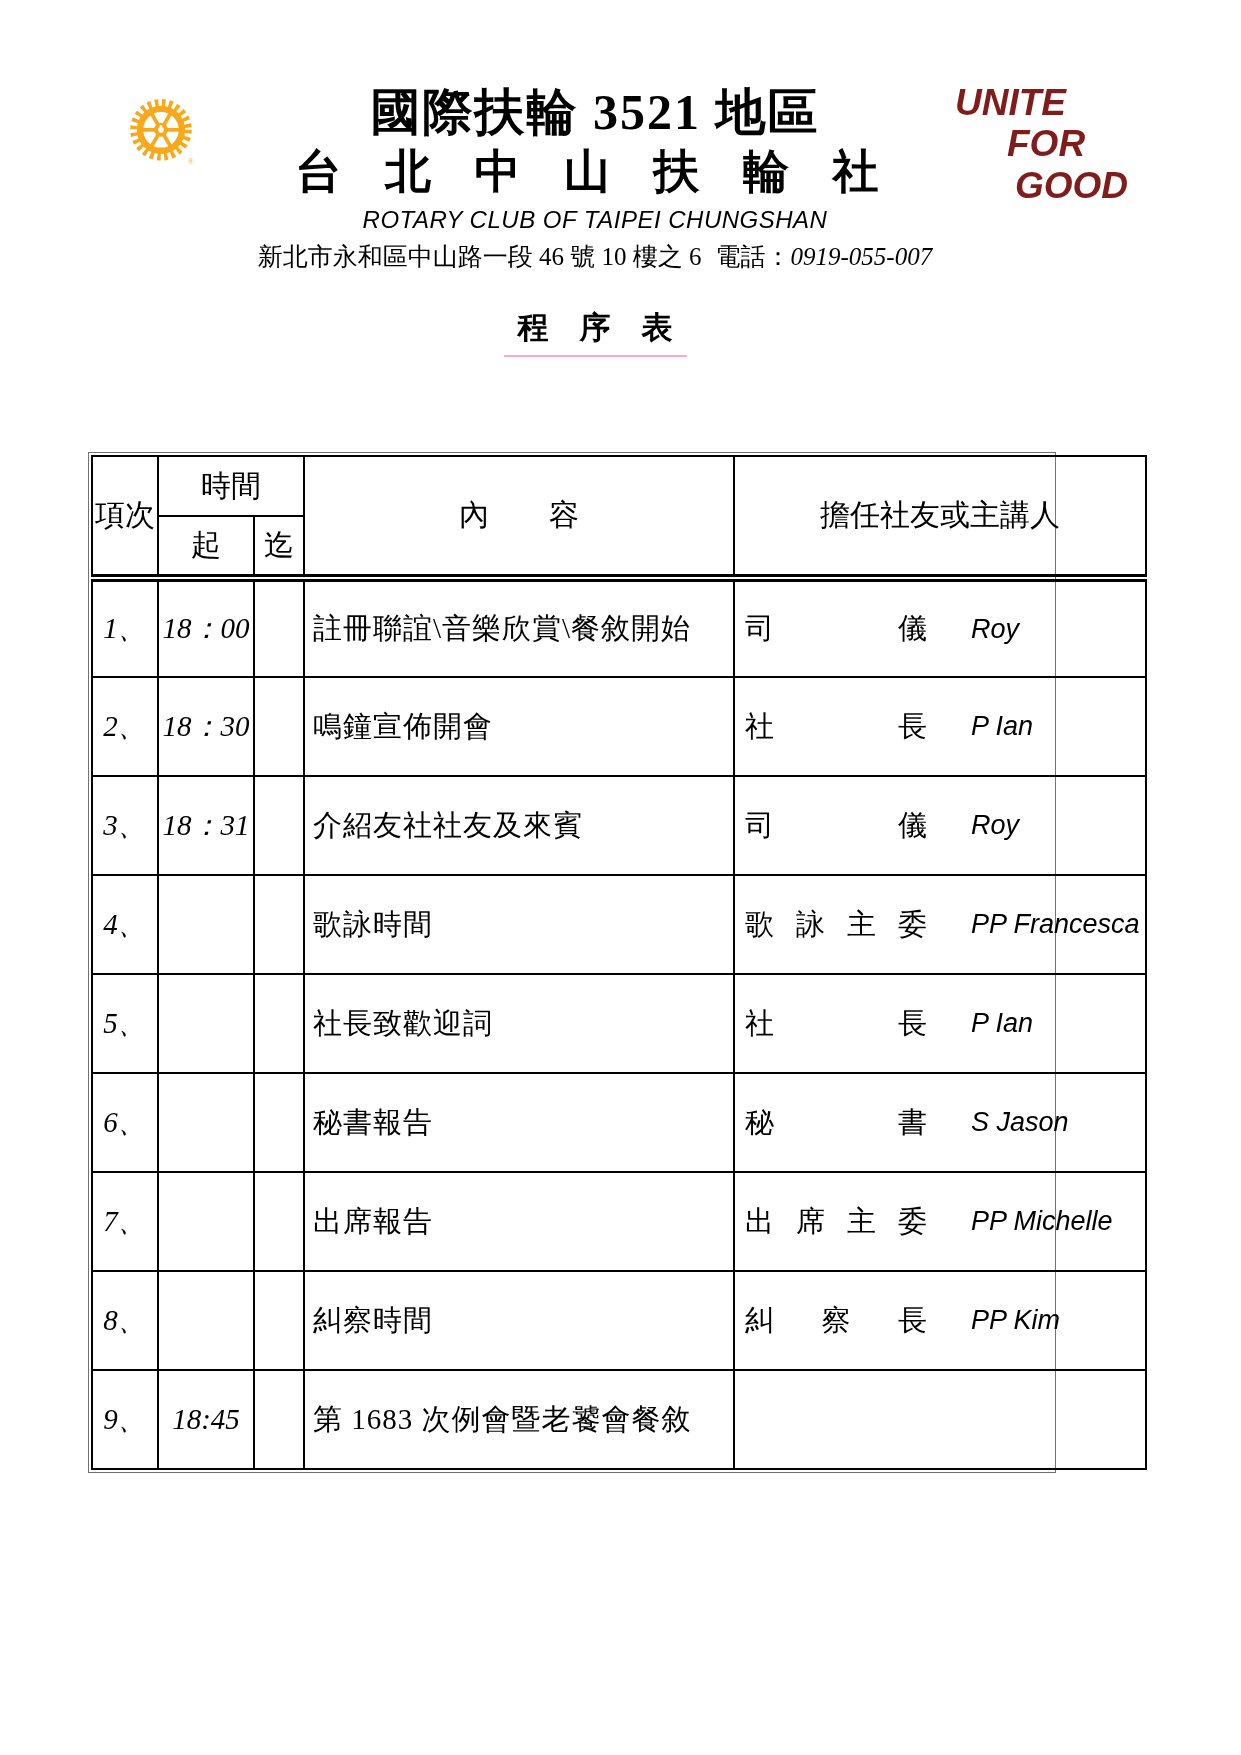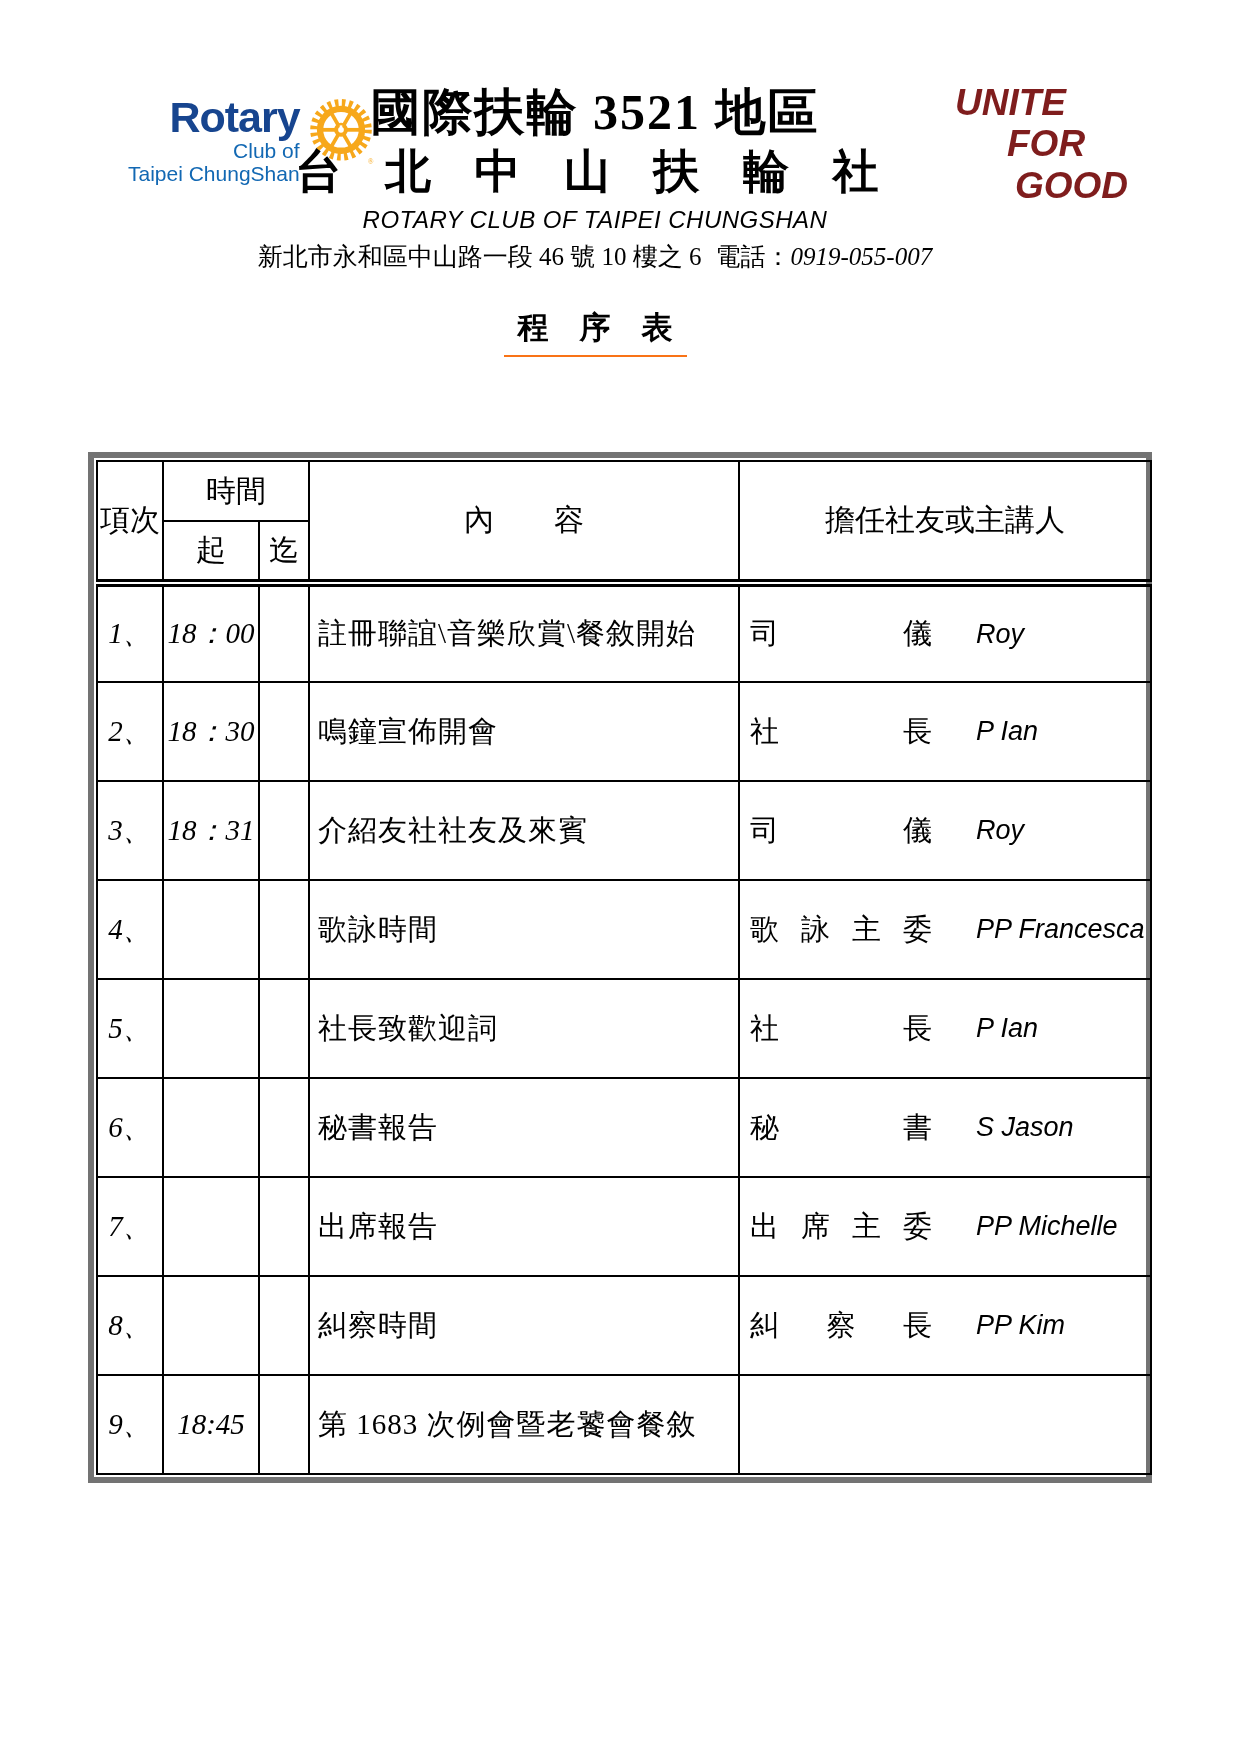"Rotary" div.rotary-text { html: <div> <div>Rotary</div> <div>Club of</div> <div>Taipei ChungShan</div> </div> -> none }
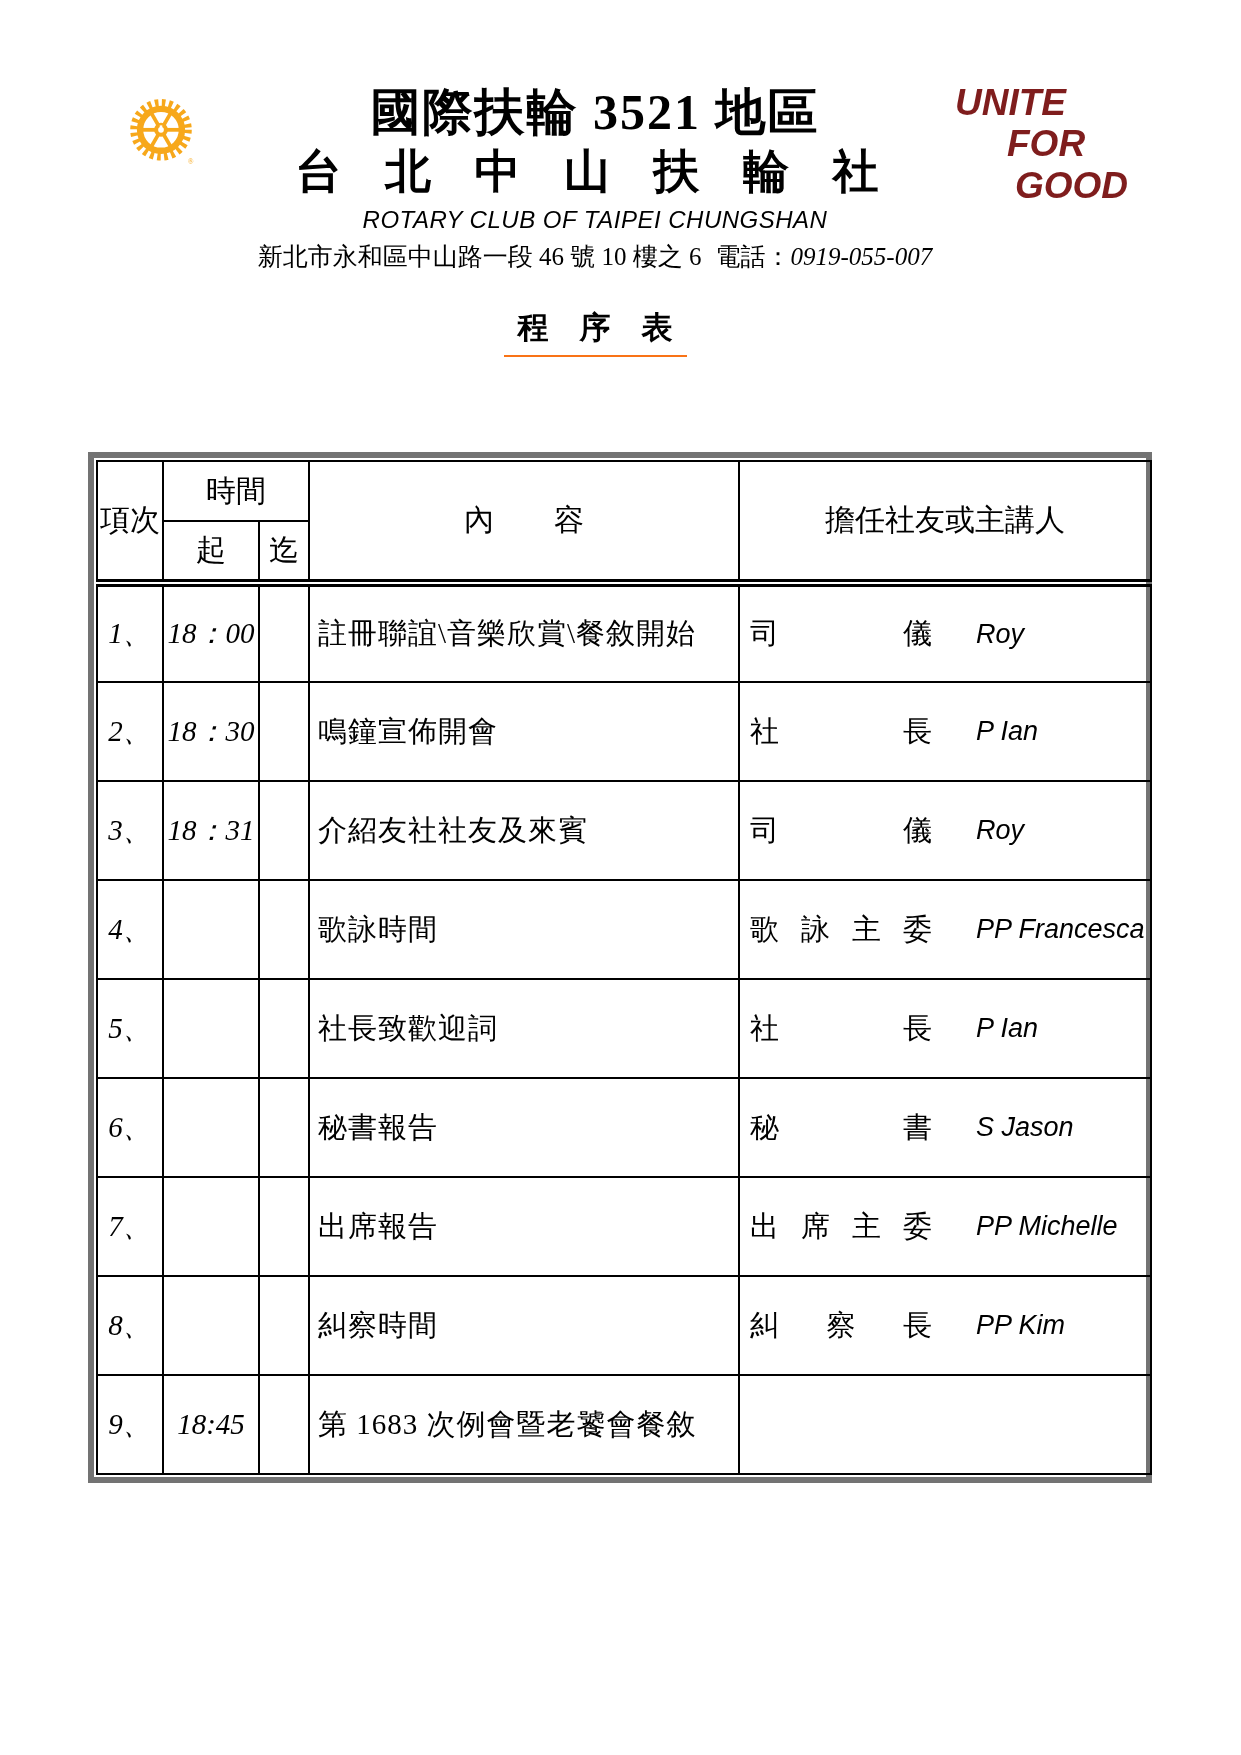"程 序 表" .prog-title { border-bottom: 2px solid #f97316 -> 2px solid #f9a8d4 }
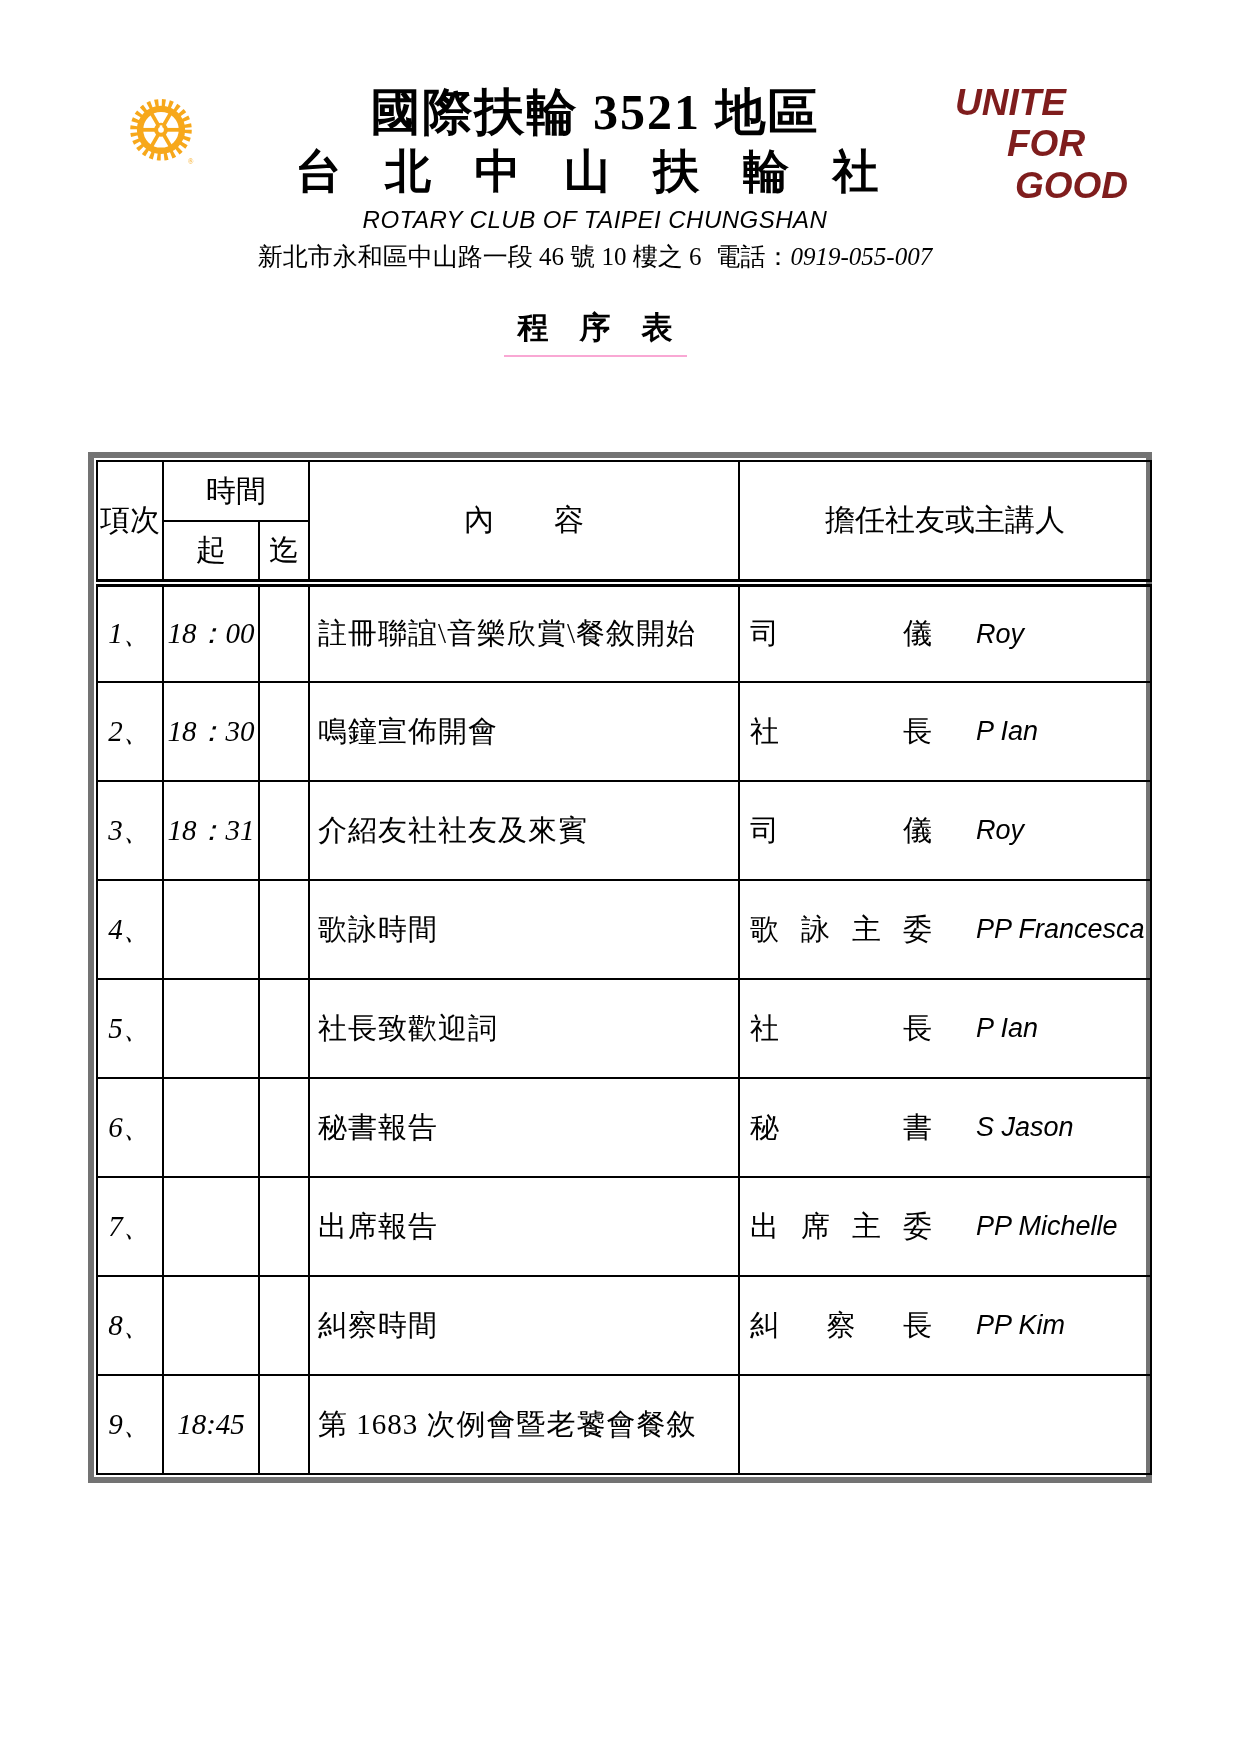"項次" .table-outer { border: 6px solid #737373 -> 1px solid #737373; width: 1064px -> 968px }
